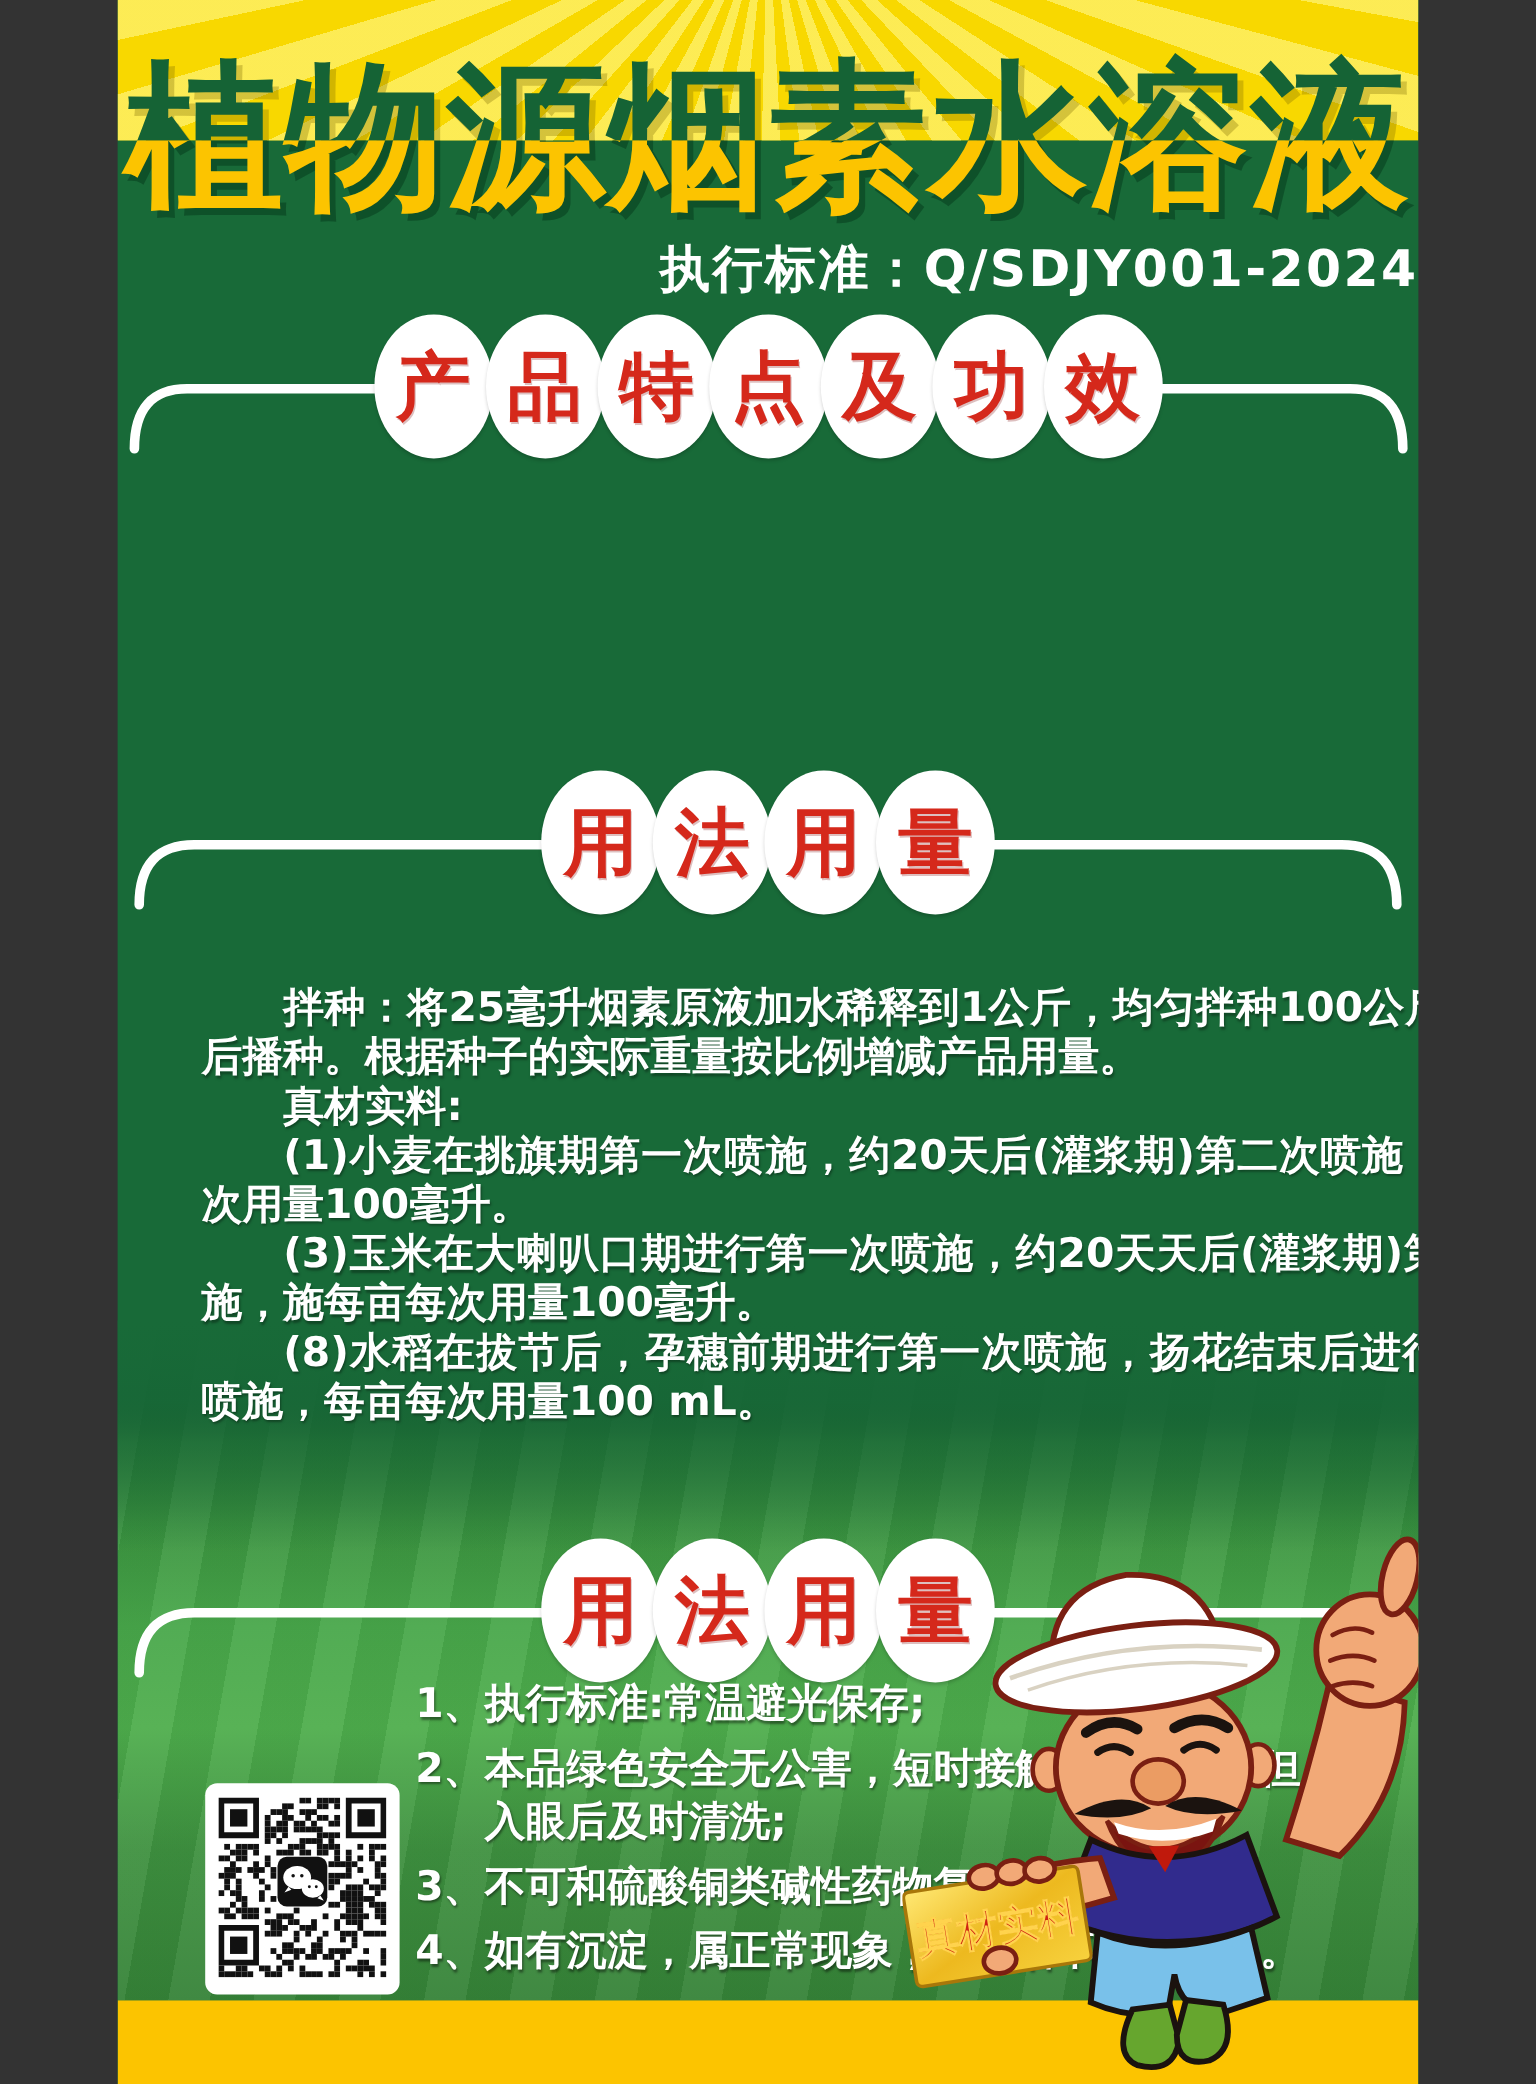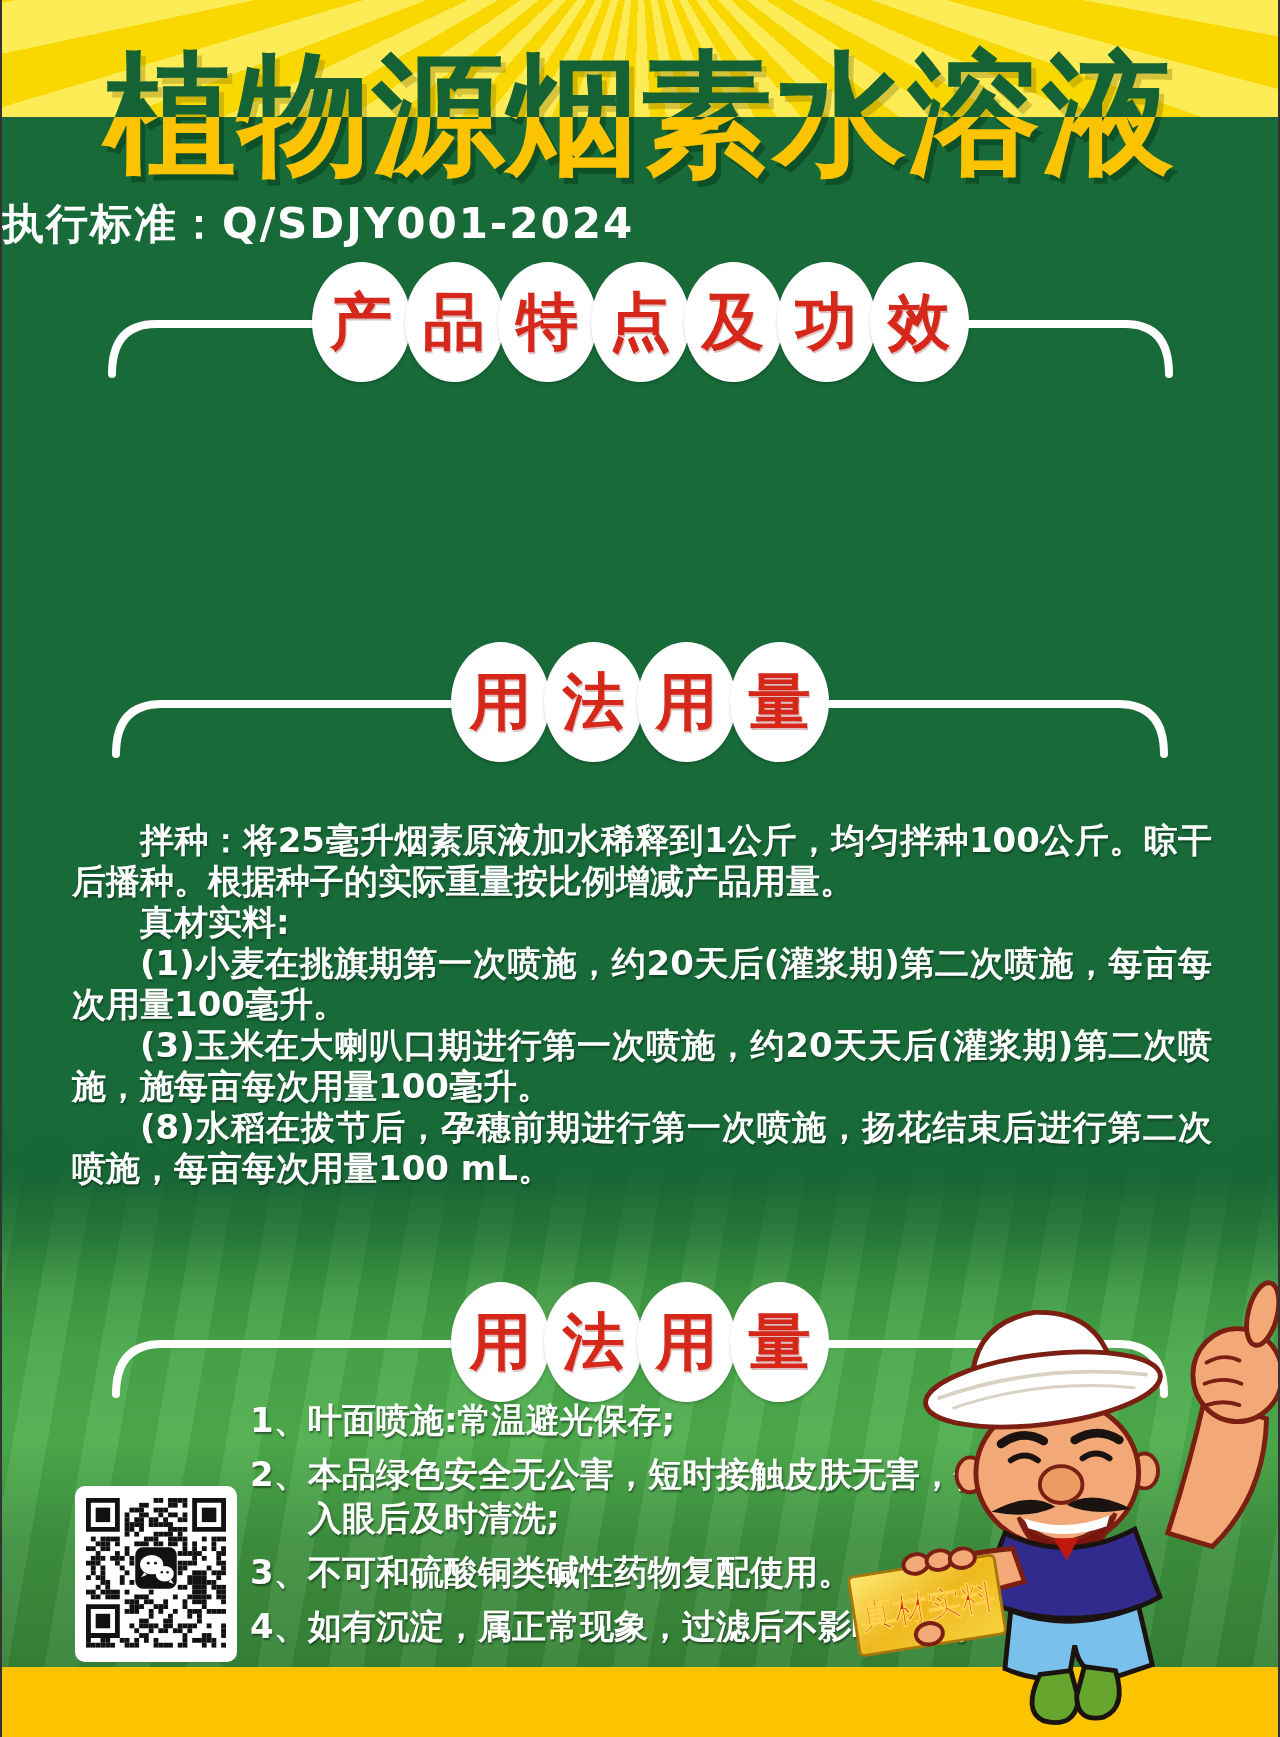"植物源烟素水溶液" #poster { width: 1276px -> 1084px }
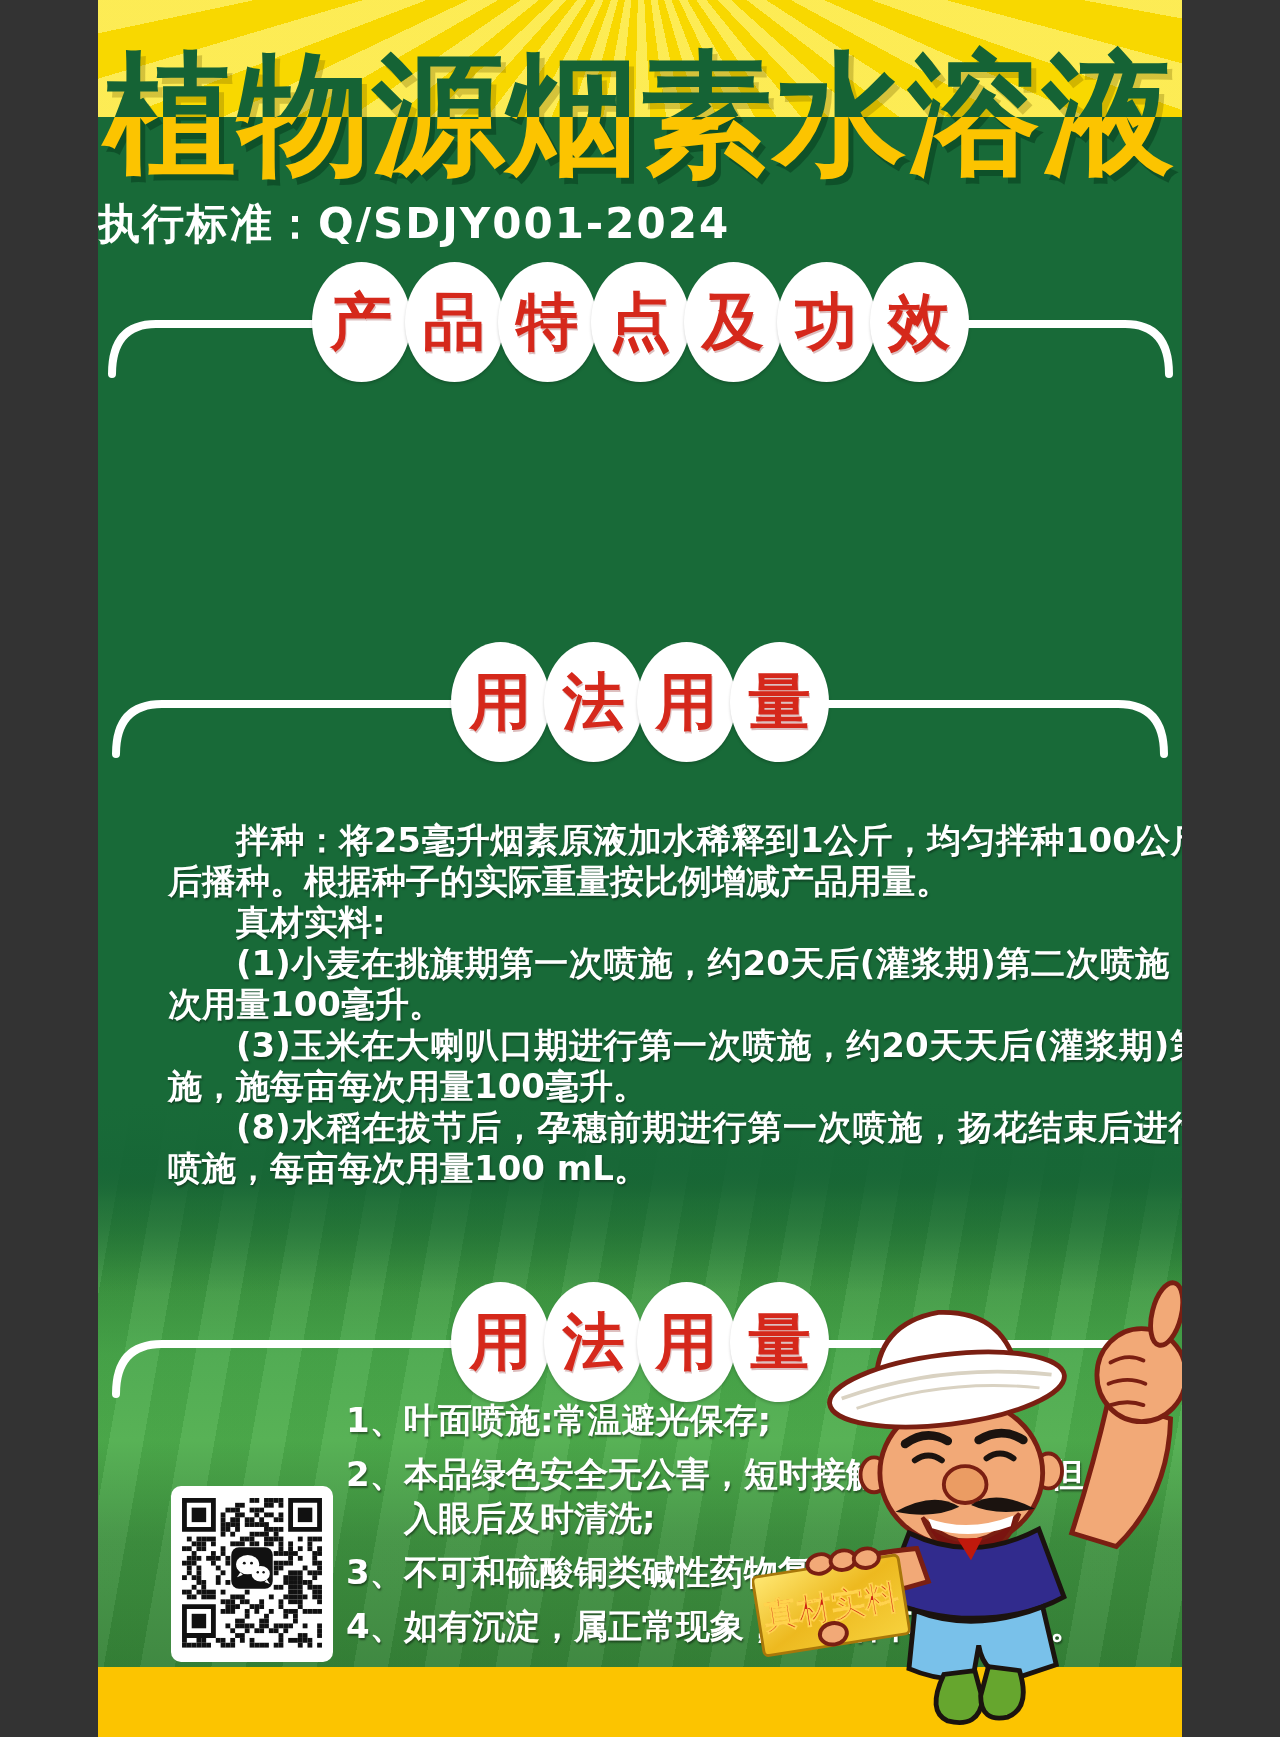"执行标准：Q/SDJY001-2024" .standard-line { text-align: left -> right }
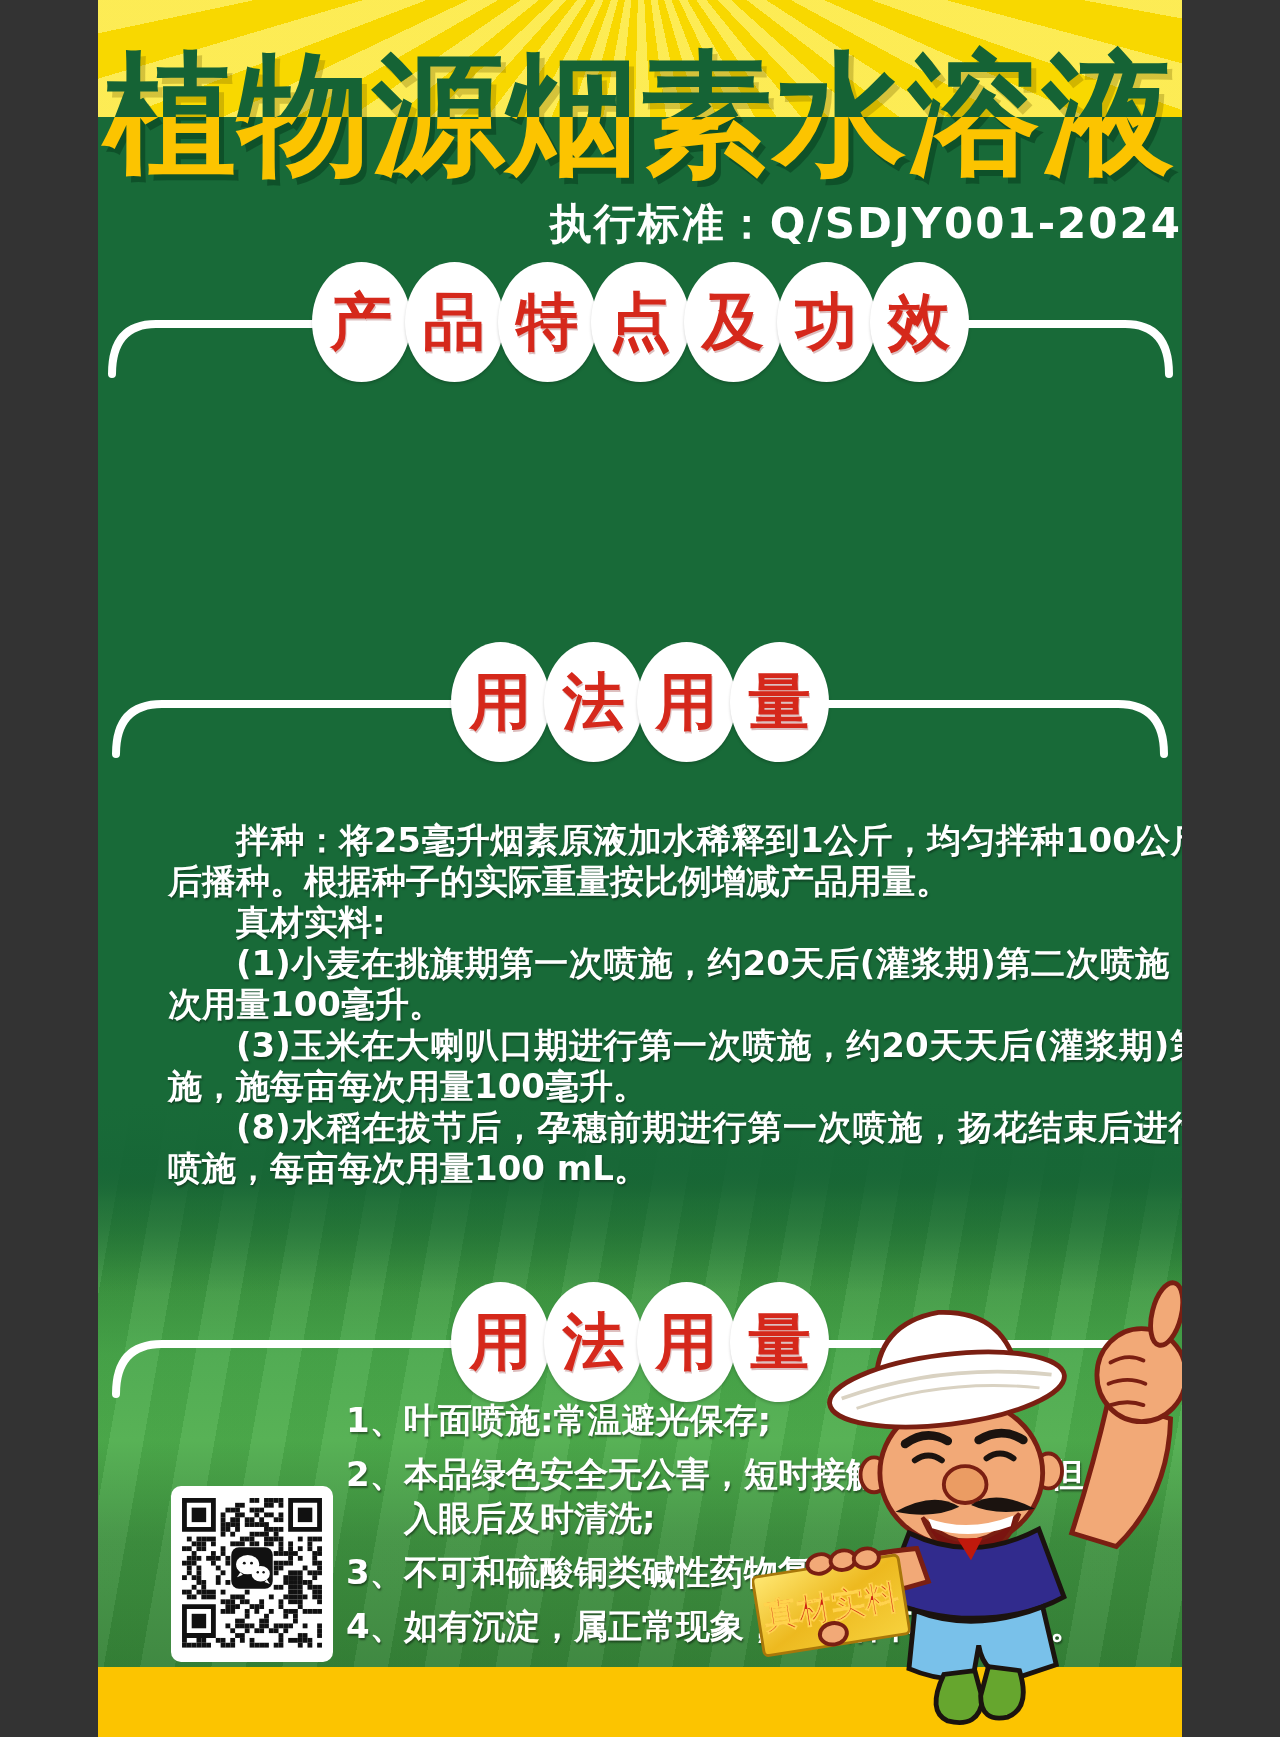"叶面喷施:常温避光保存;" span.storage-text { text: 叶面喷施 -> 执行标准 }
